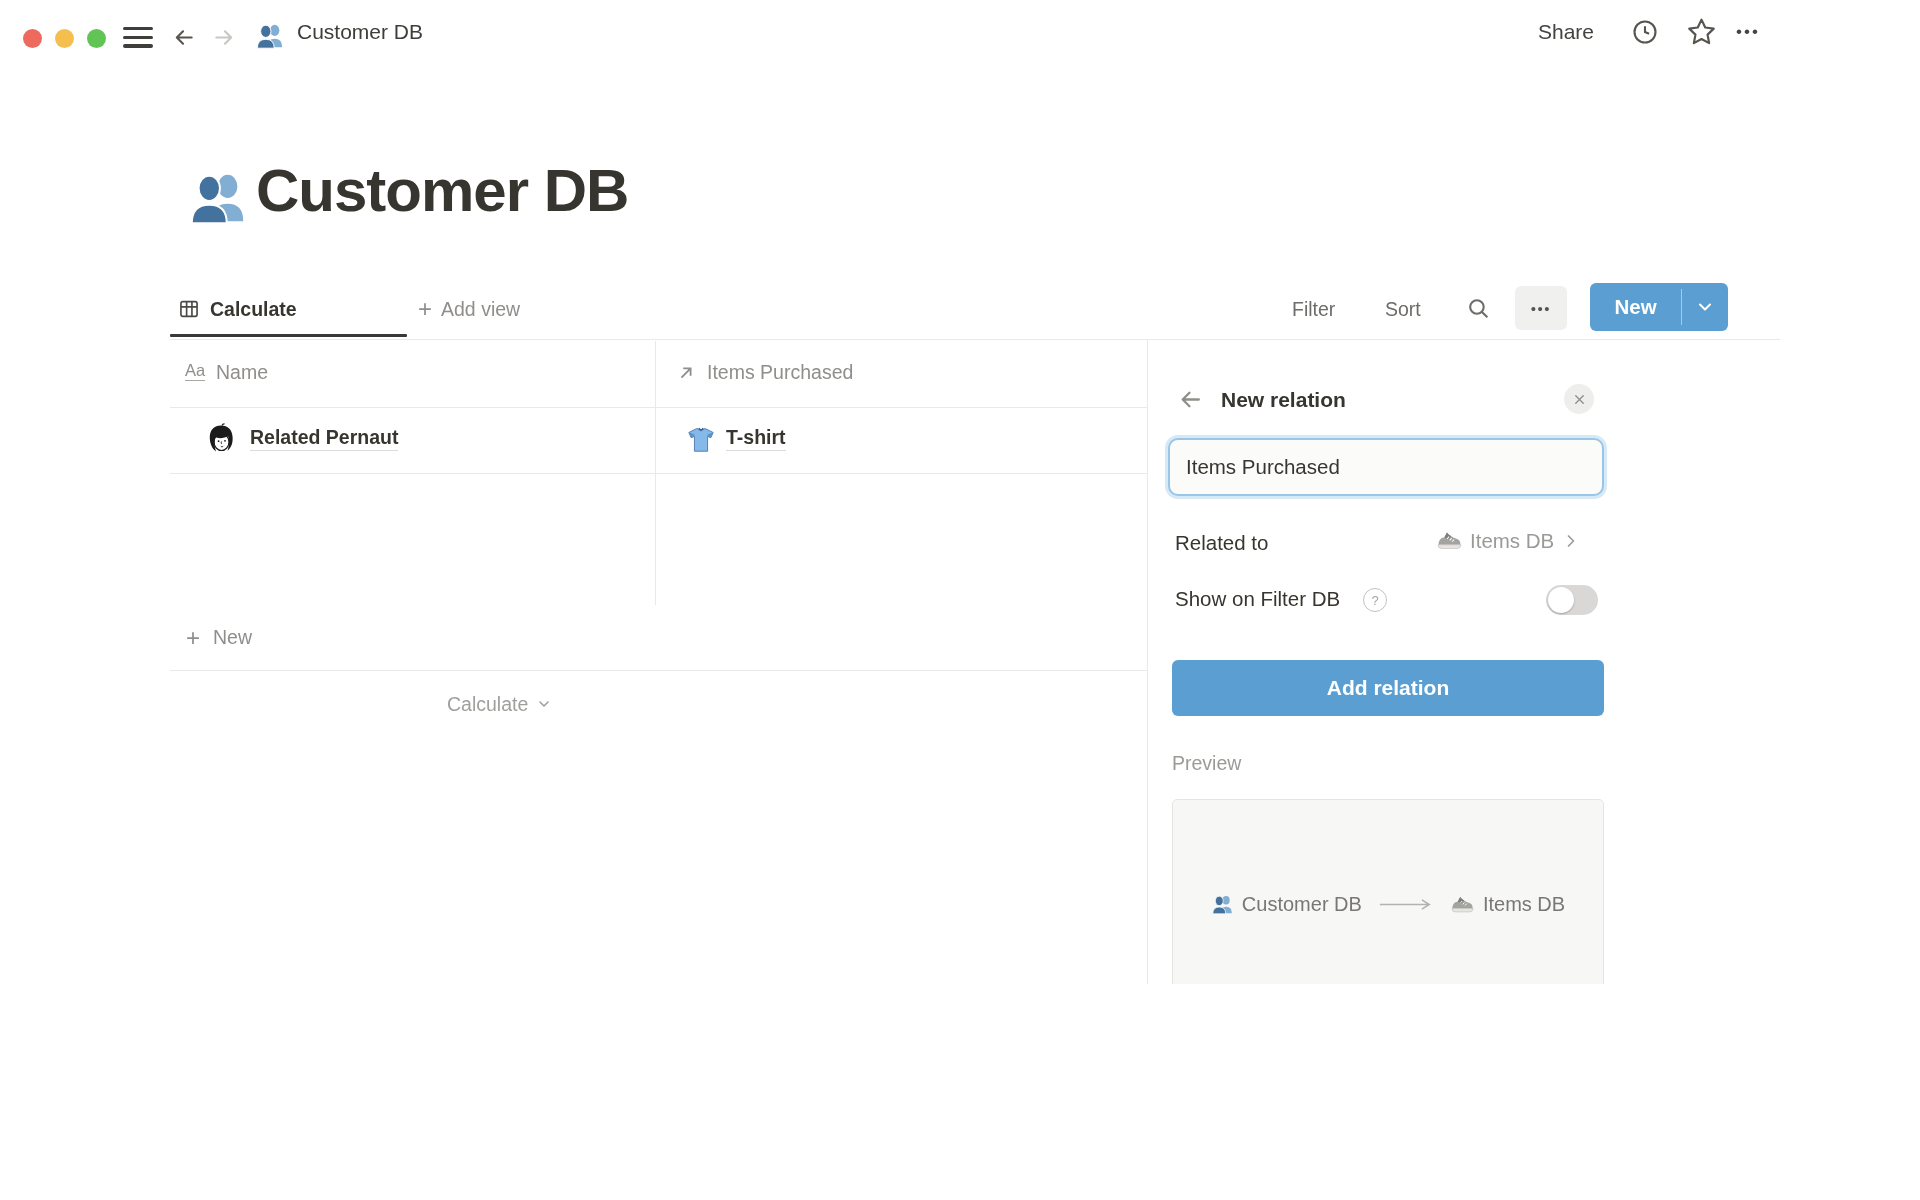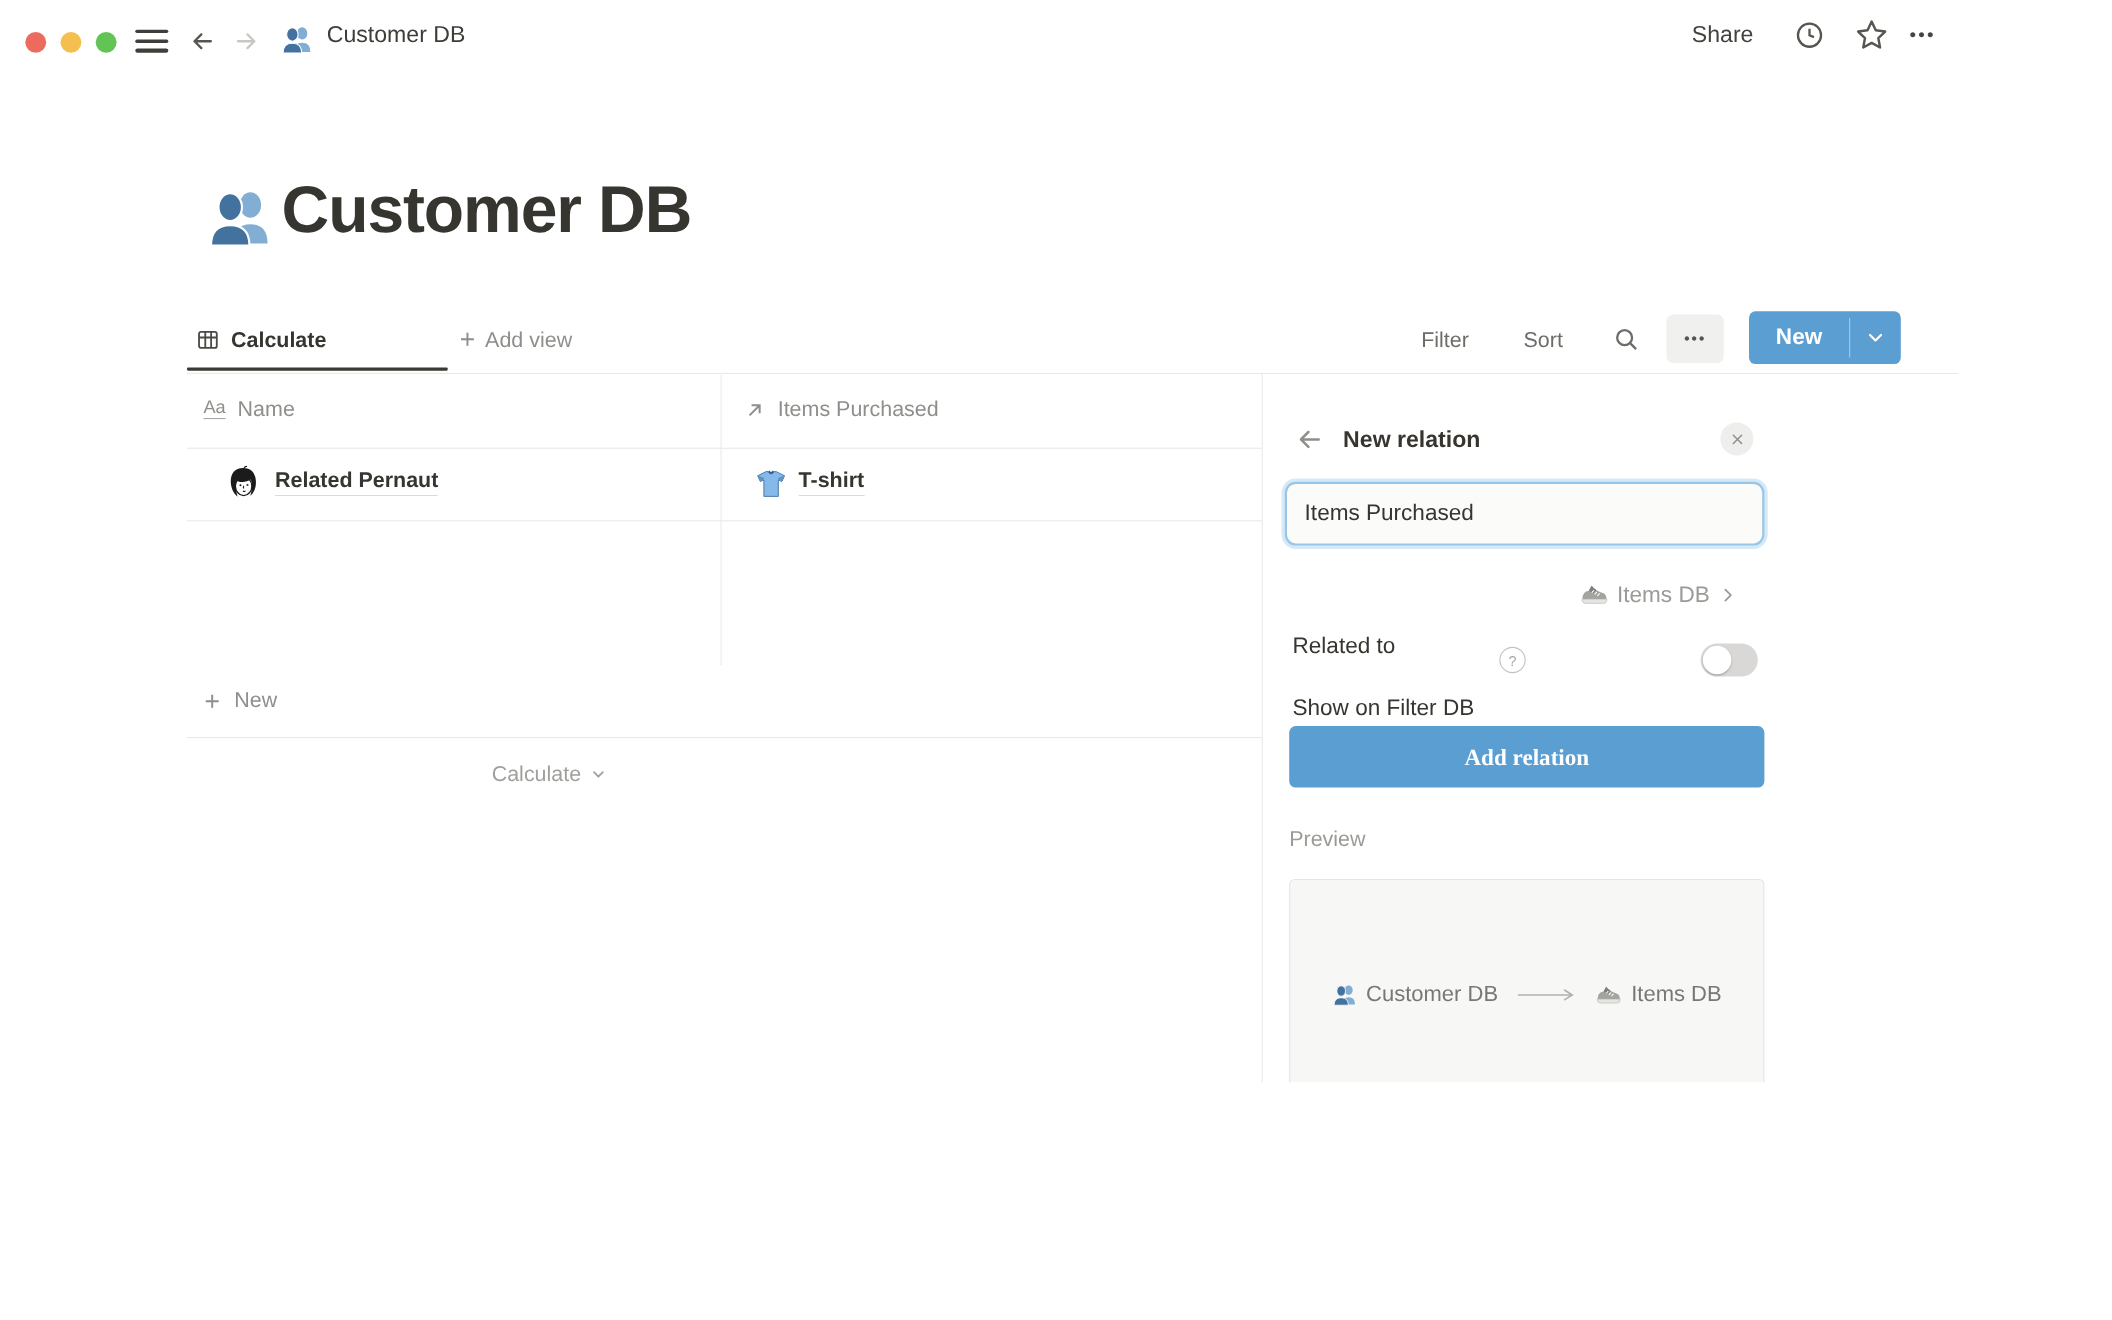"Related to" .p-row-label { margin-top: 45px -> none }
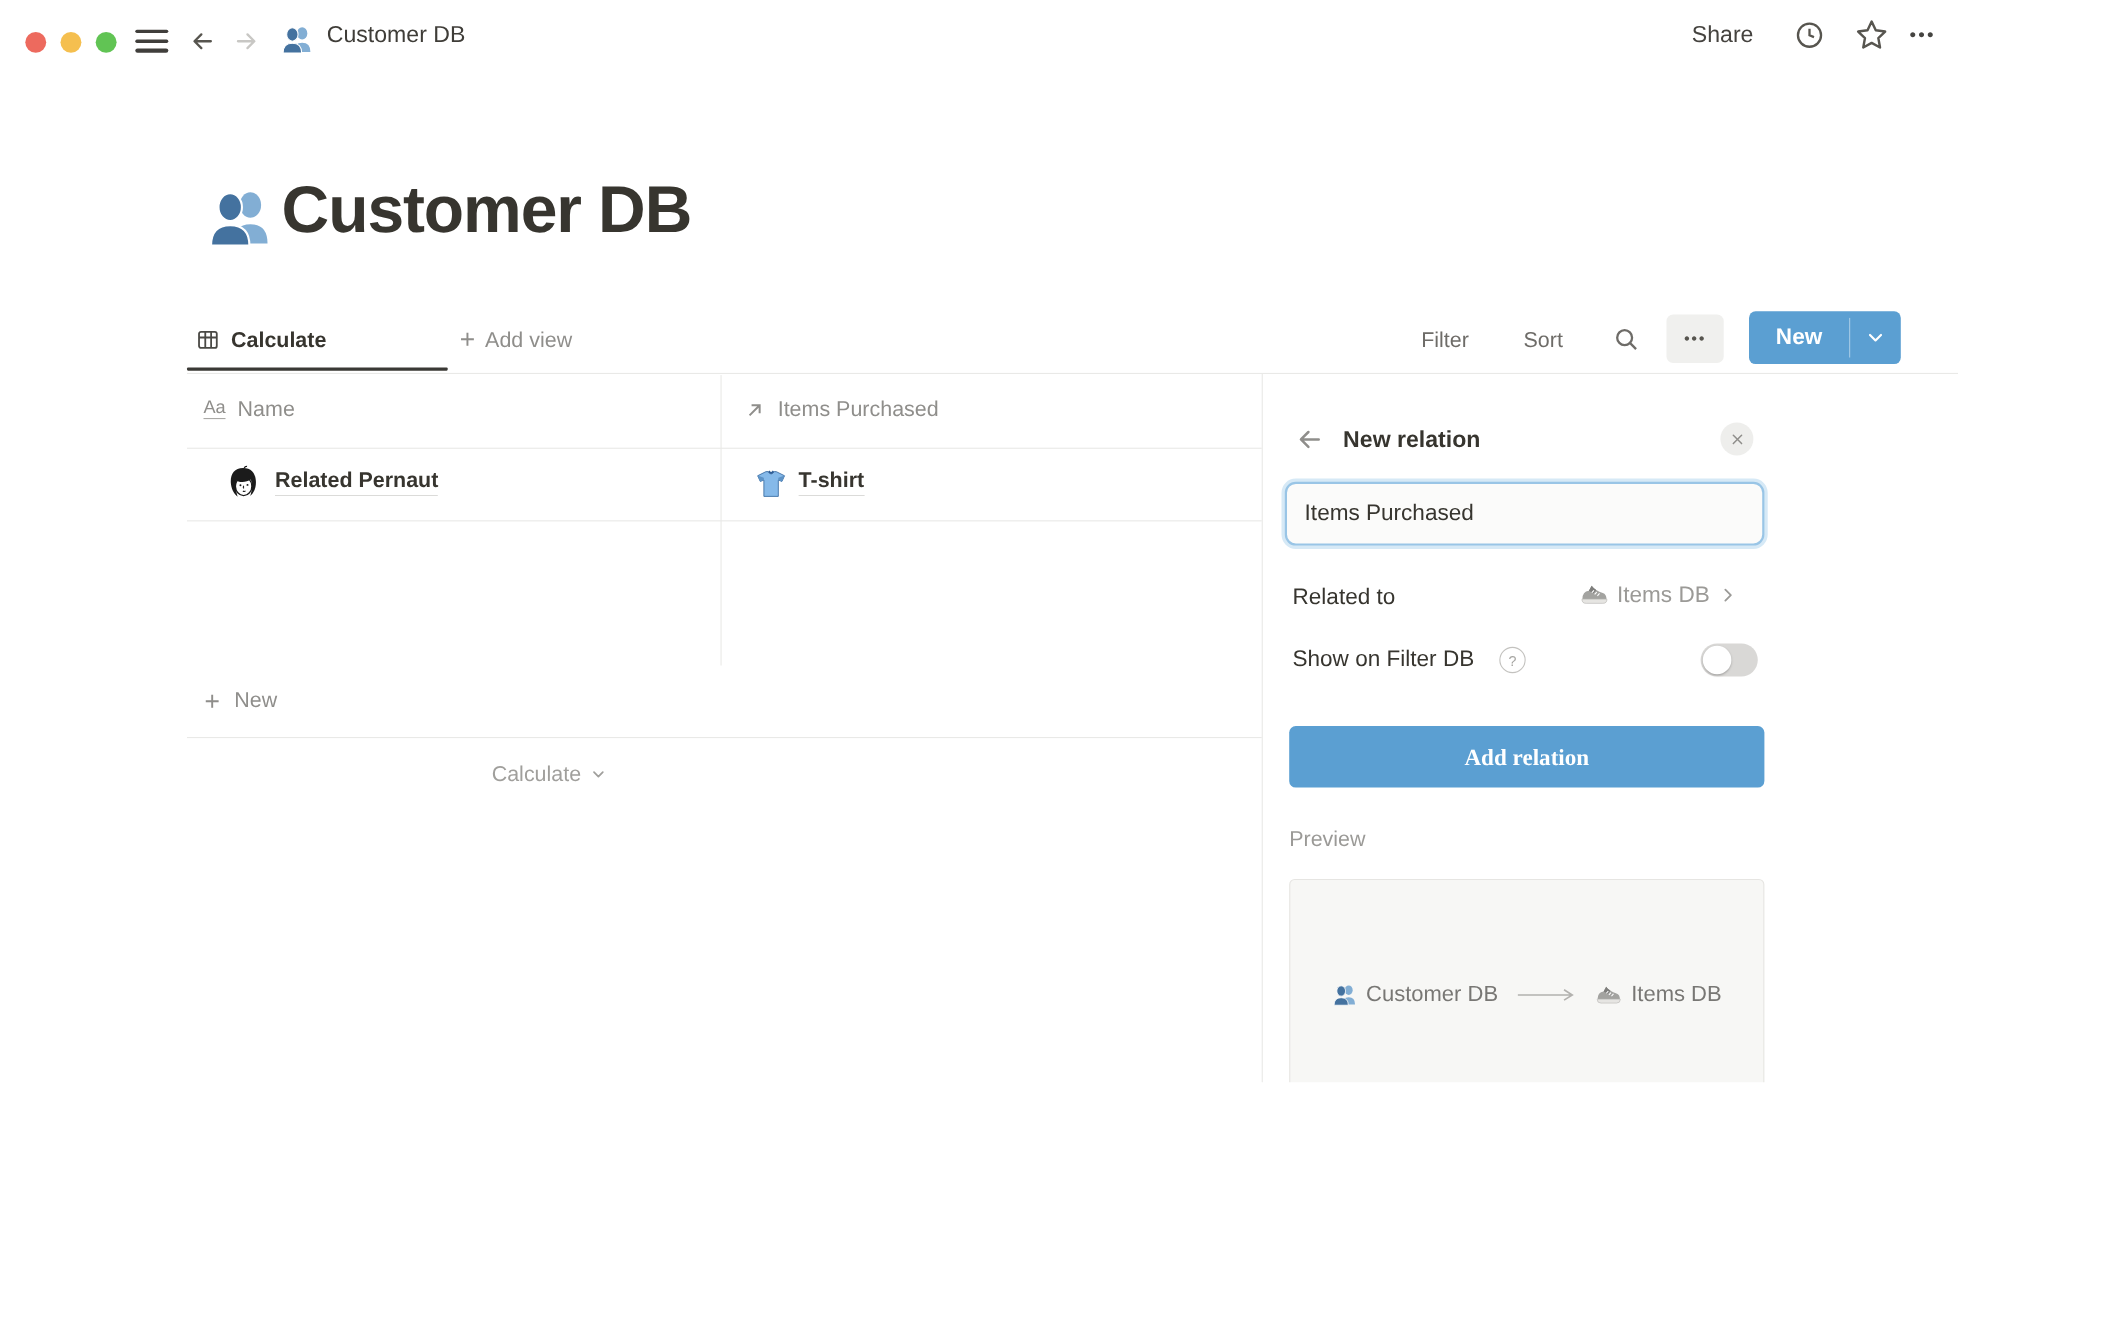"Add relation" .add-btn { font-family: Liberation Serif, serif -> none }
